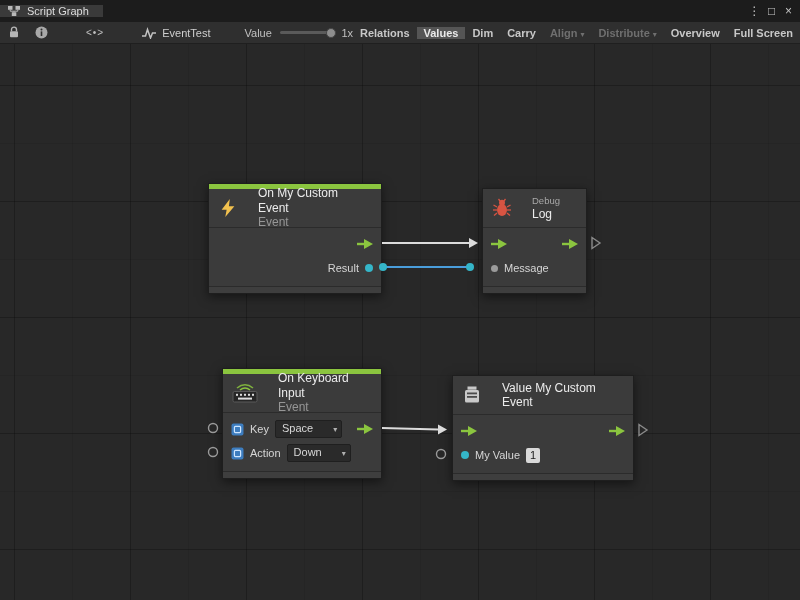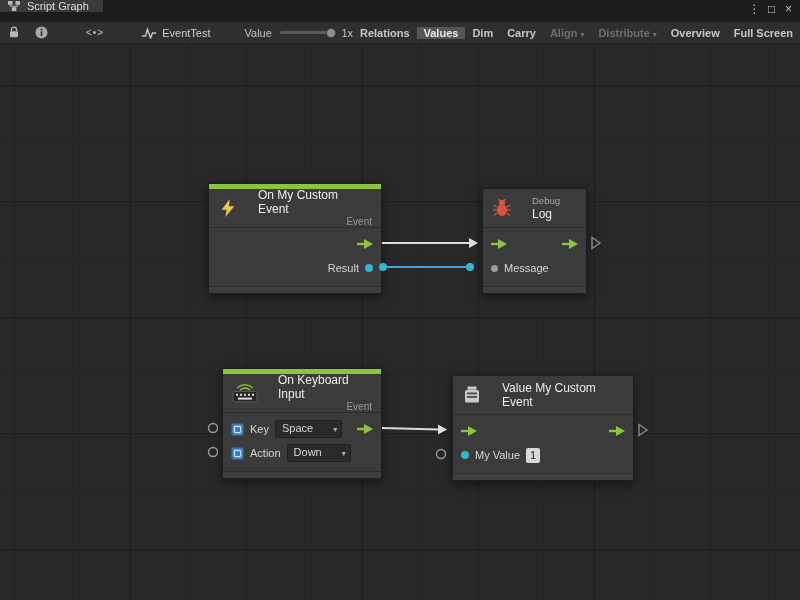"Script Graph" .titlebar { align-items: flex-start -> center }
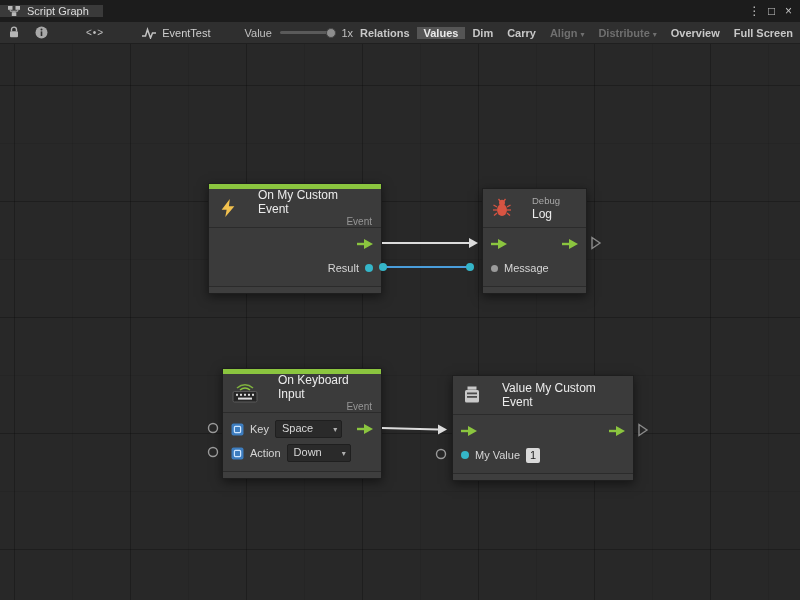"Event" .nsub { font-size: 10px -> 12px; text-align: right -> none }
